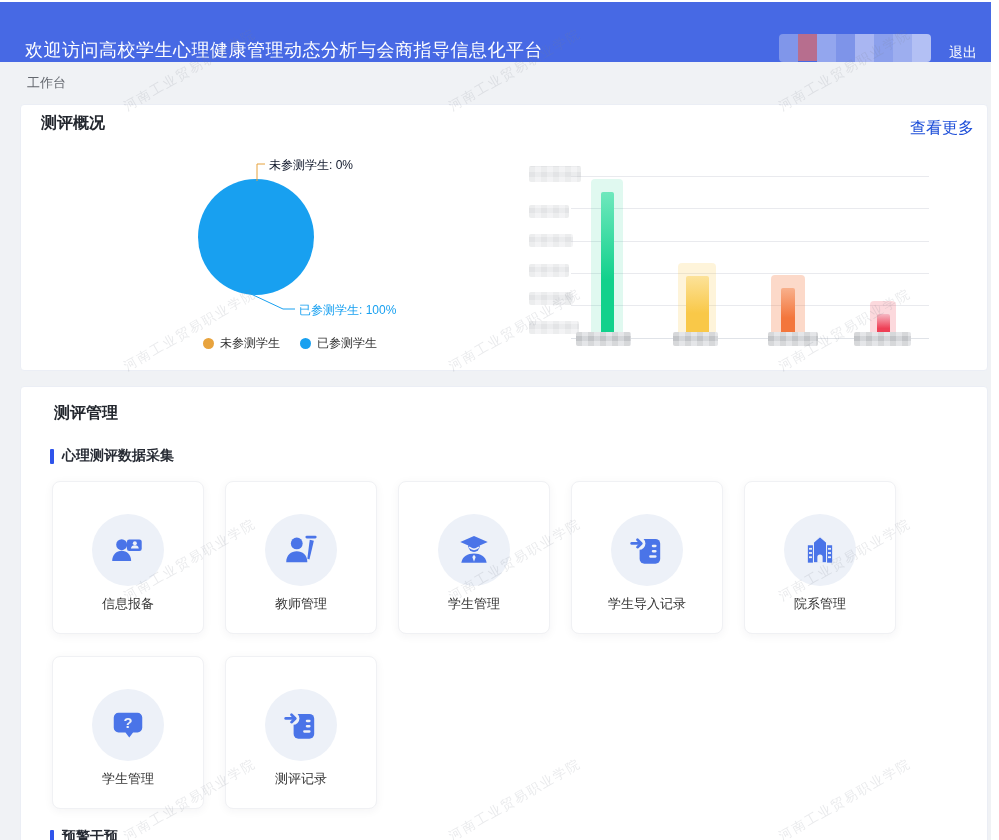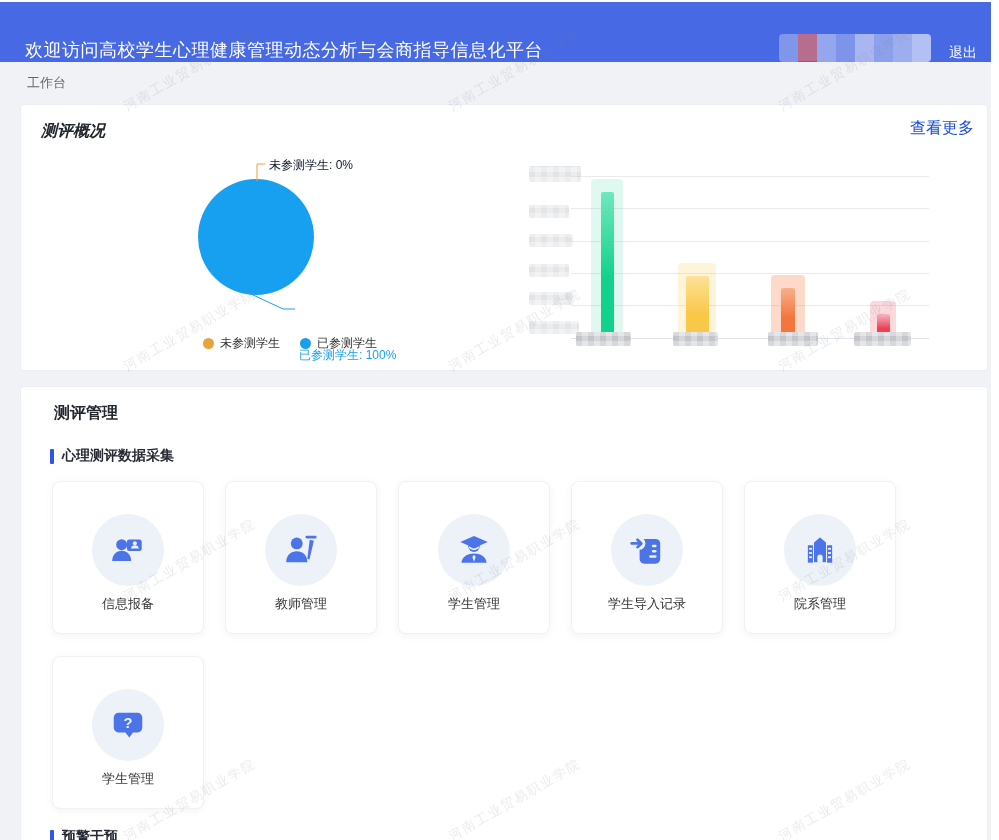"测评概况" div.panel-title { font-style: italic -> none; top: 16px -> 8px }
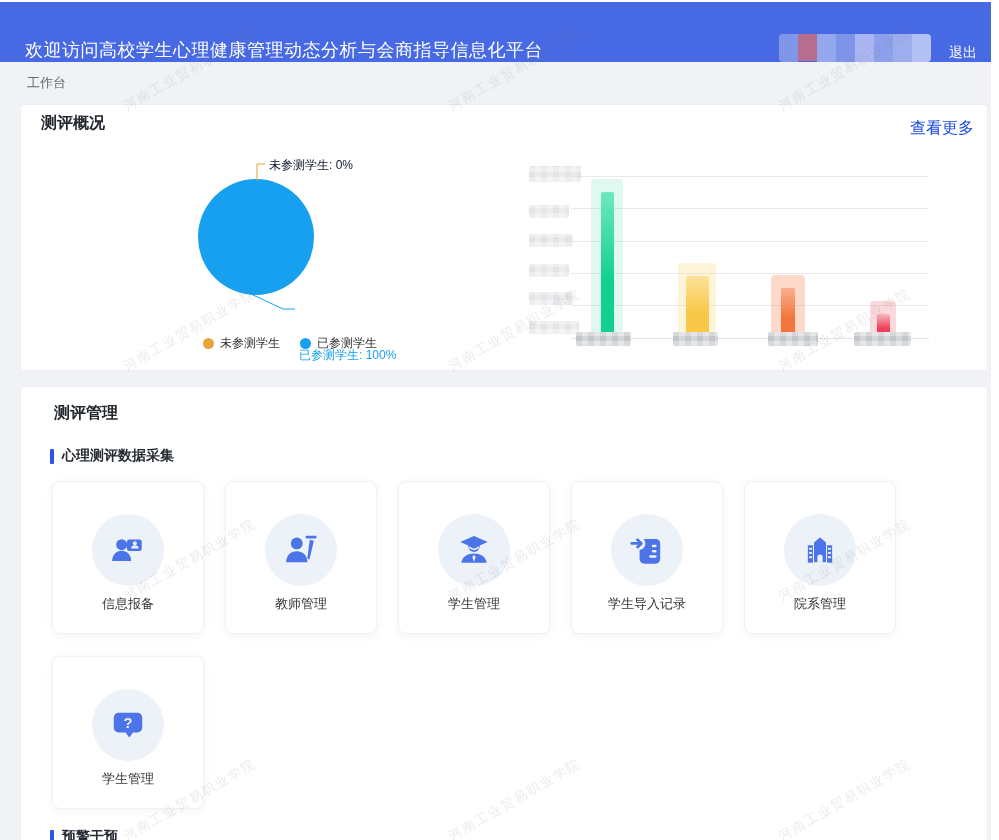"已参测学生: 100%" div.pie-label { margin-top: 45px -> none }
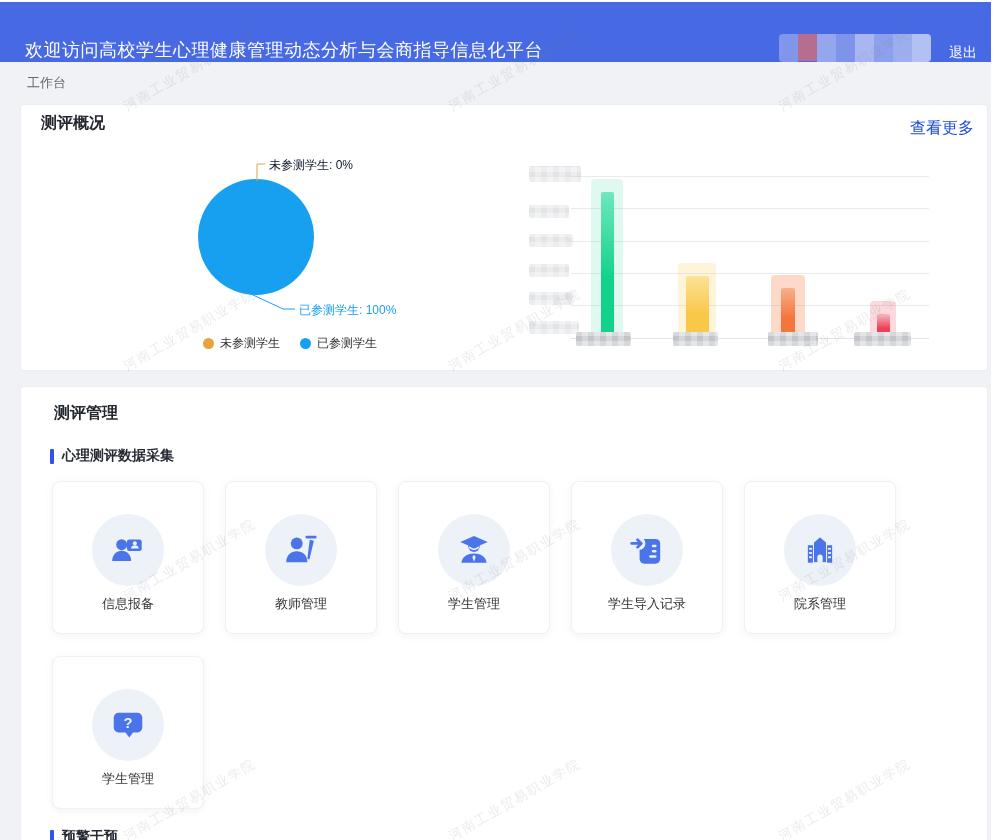"测评记录" div.card { html: none -> <div> <div> <svg> <rect></rect> <circle></circle> <rect></rect> <rect></rect> <rect></rect> <path></path> <path></path> </svg> </div> <div>测评记录</div> </div> }
